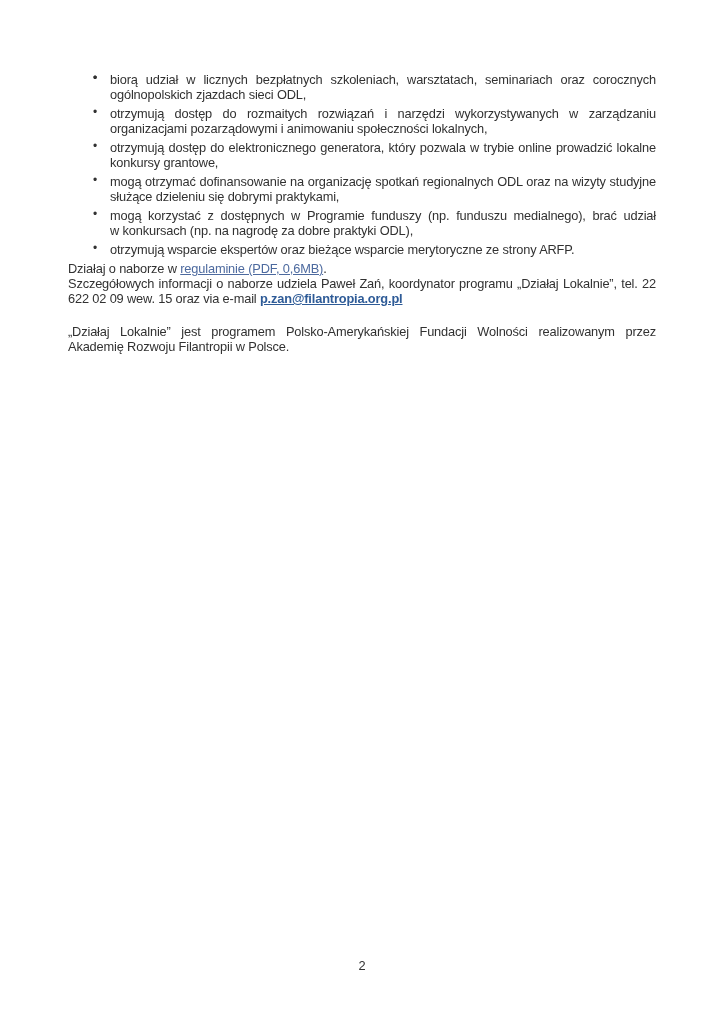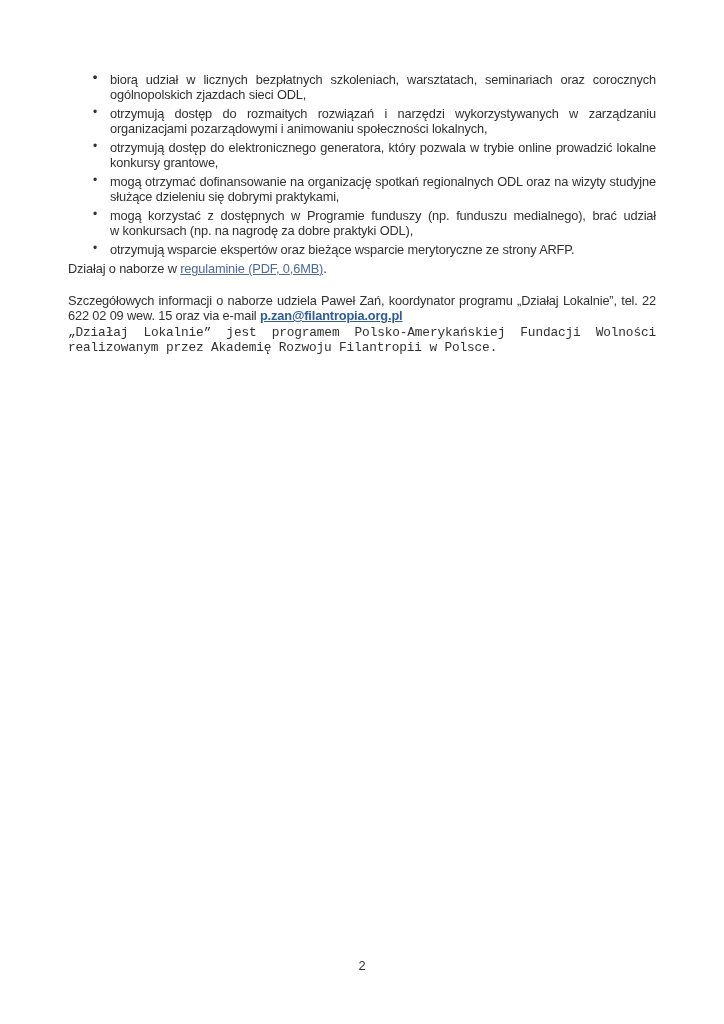"Szczegółowych informacji o naborze" p.para-contact { margin-top: 17px -> 0 }
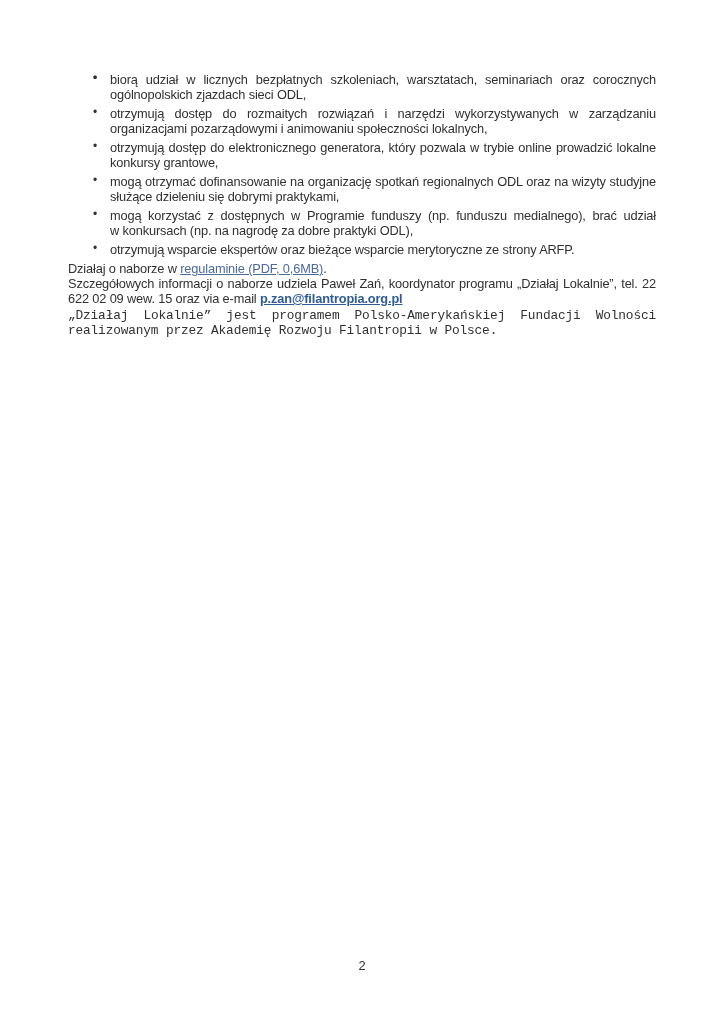"„Działaj Lokalnie” jest programem" p.para-about { font-family: Liberation Mono, monospace -> none; margin-top: 2px -> 18px }
